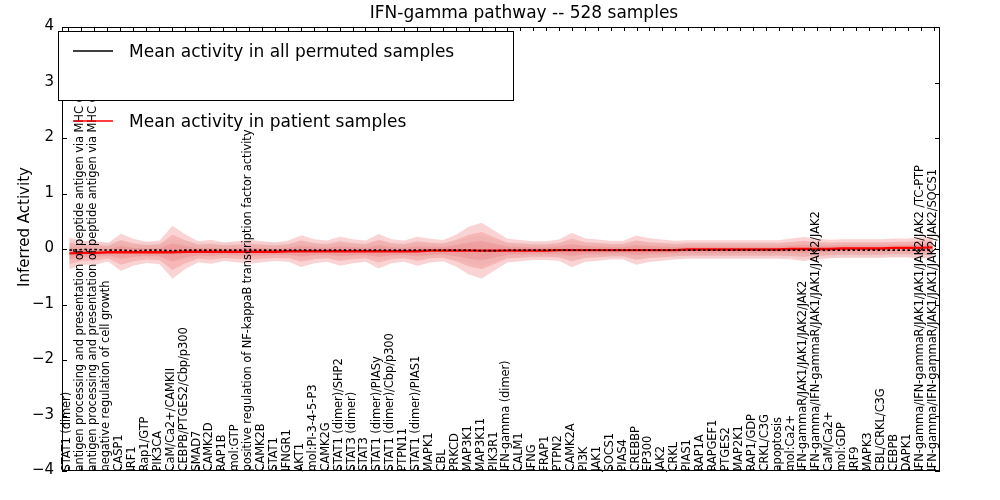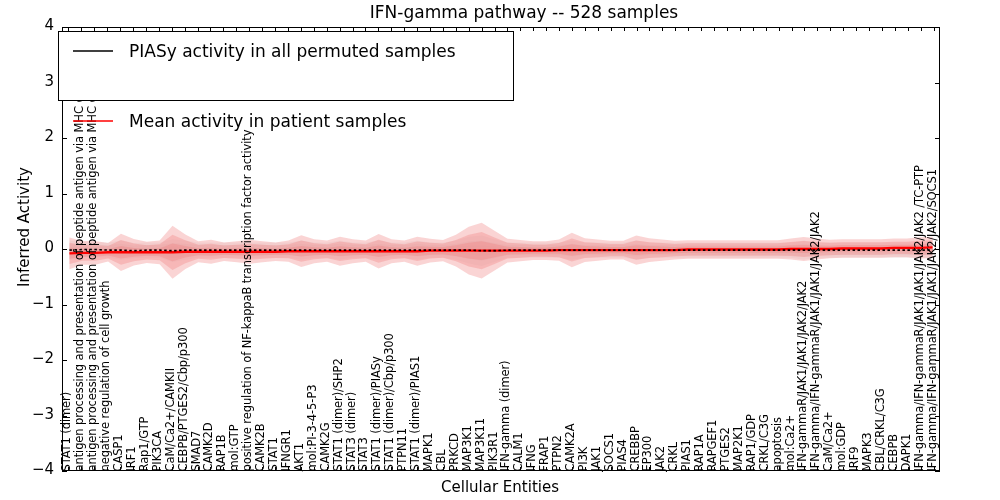"PIASy activity in all permuted" span.legend-text { text: PIASy -> Mean }
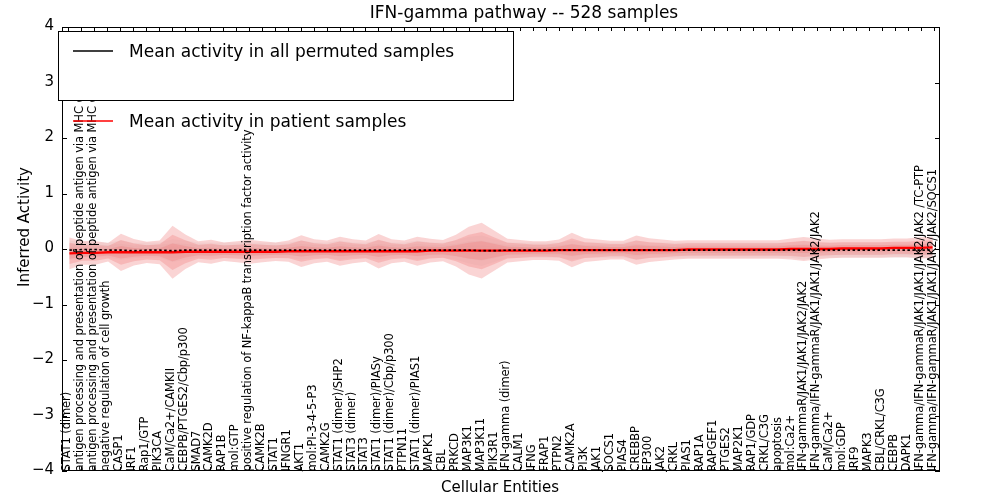"Cellular Entities" div { html: <div>Cellular Entities</div> -> none }
